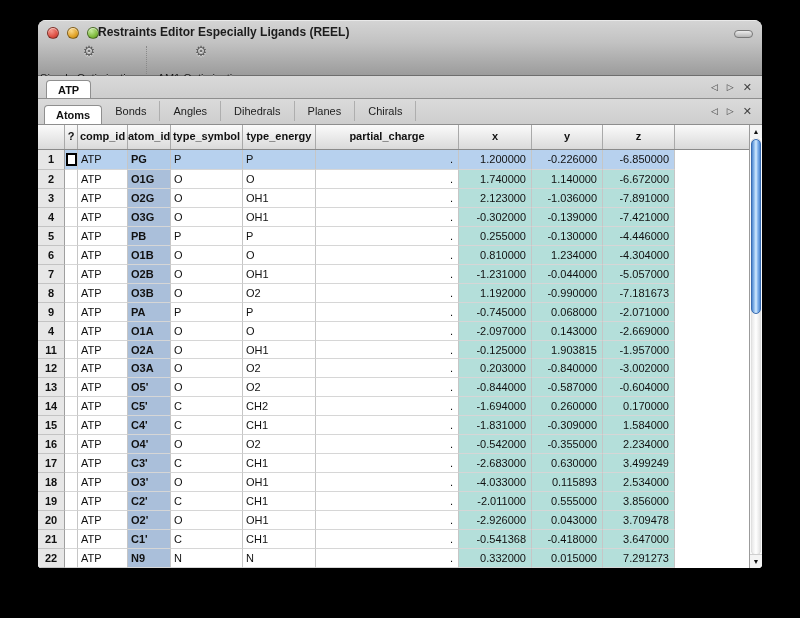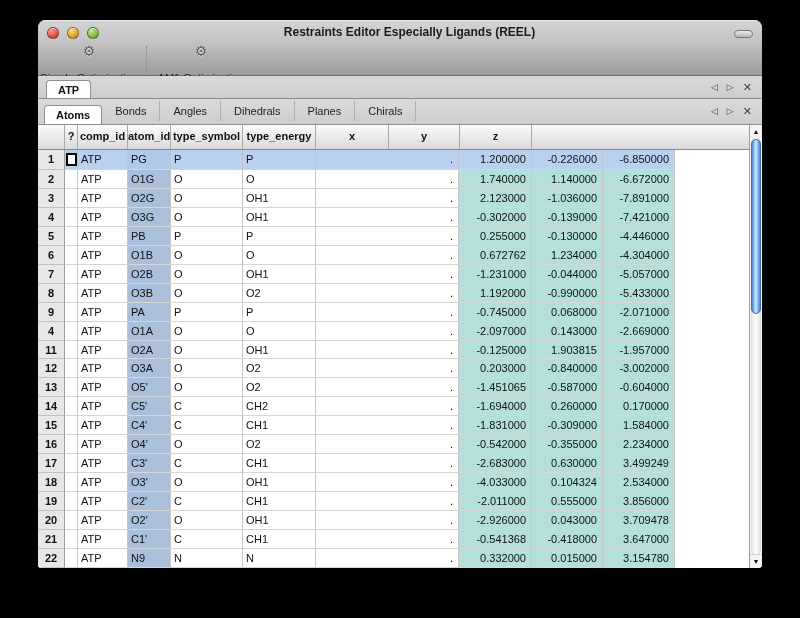"Restraints Editor Especially Ligands" .win-title { padding-left: 19px -> none; text-align: center -> none }
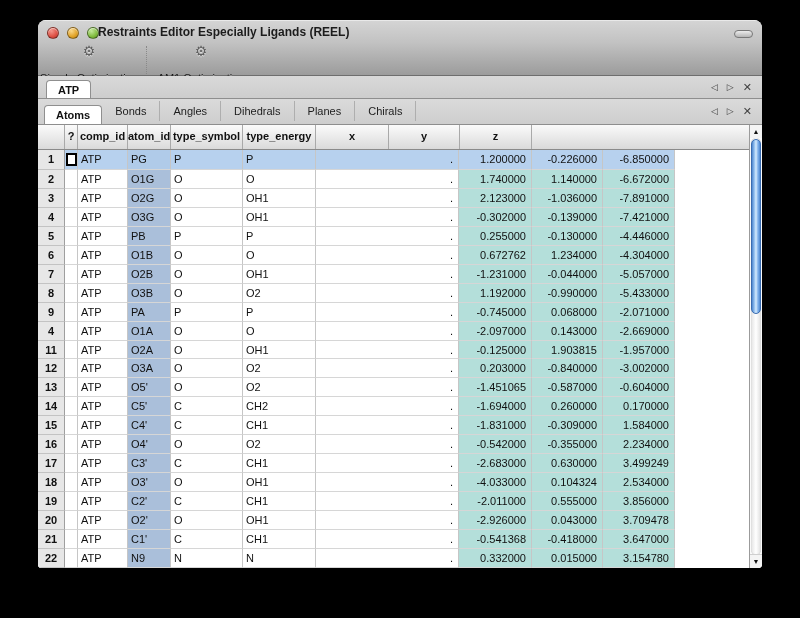"partial_charge" div.hc { html: none -> <div>partial_charge</div> }
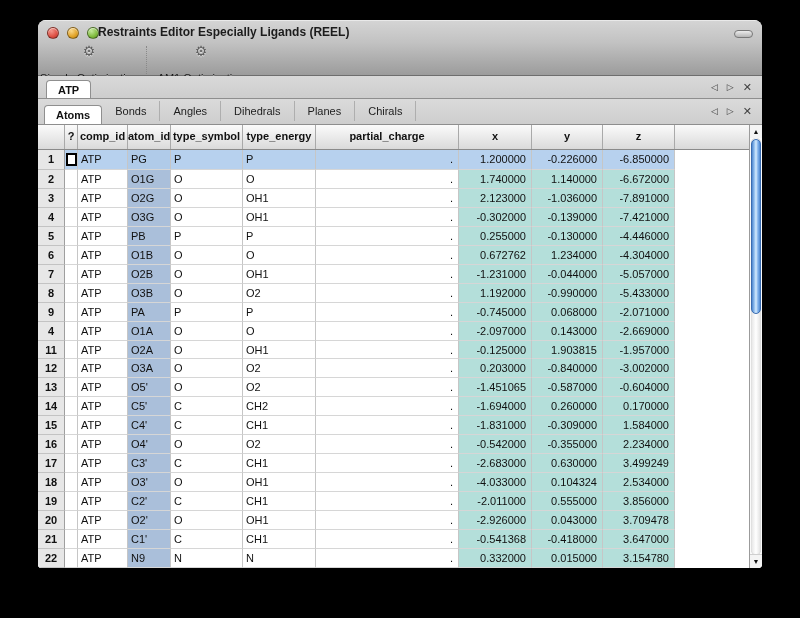"PG" .tc.atomcol { font-weight: none -> bold }
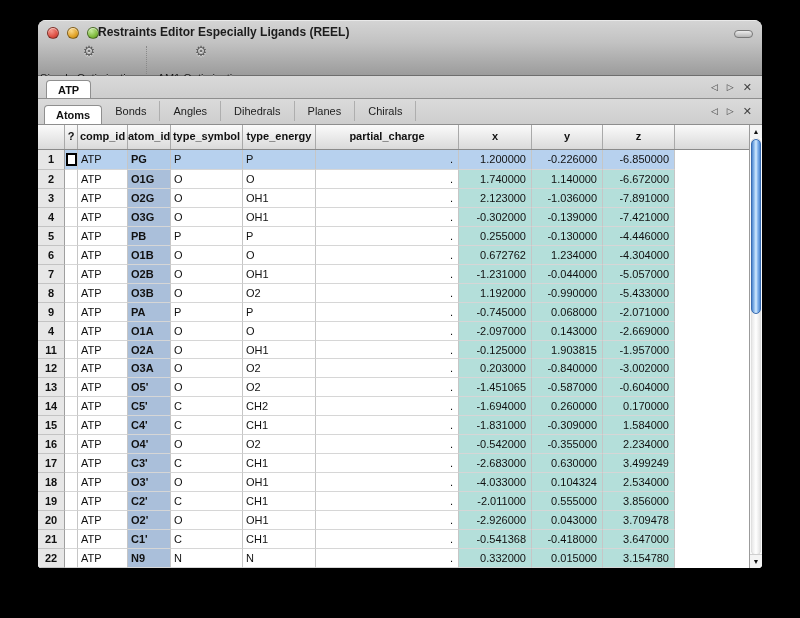"0.672762" div.tc { text: 0.672762 -> 0.810000 }
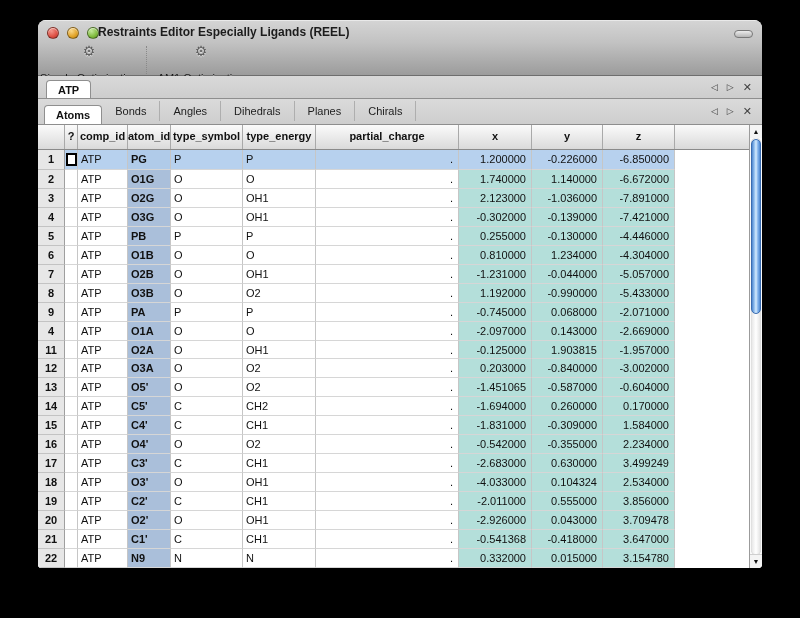"-5.433000" div.tc { text: -5.433000 -> -7.181673 }
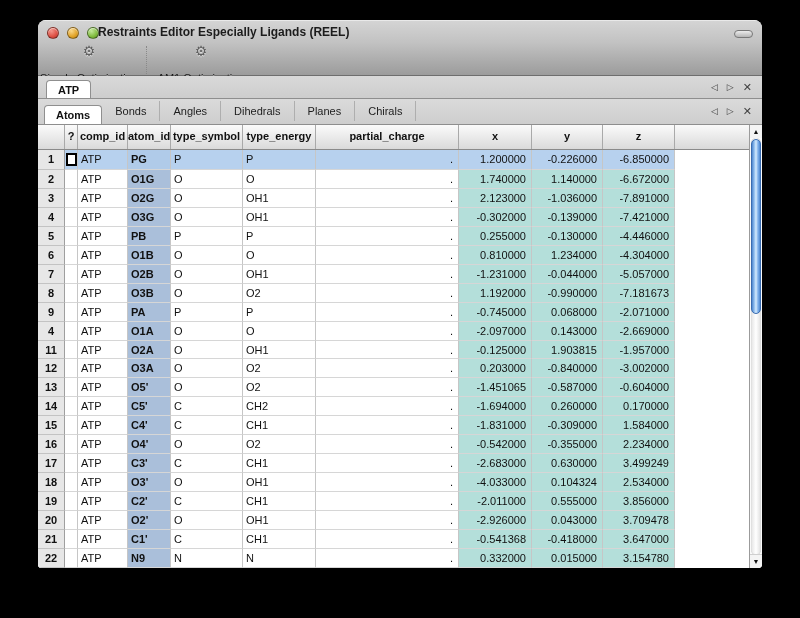"-1.451065" div.tc { text: -1.451065 -> -0.844000 }
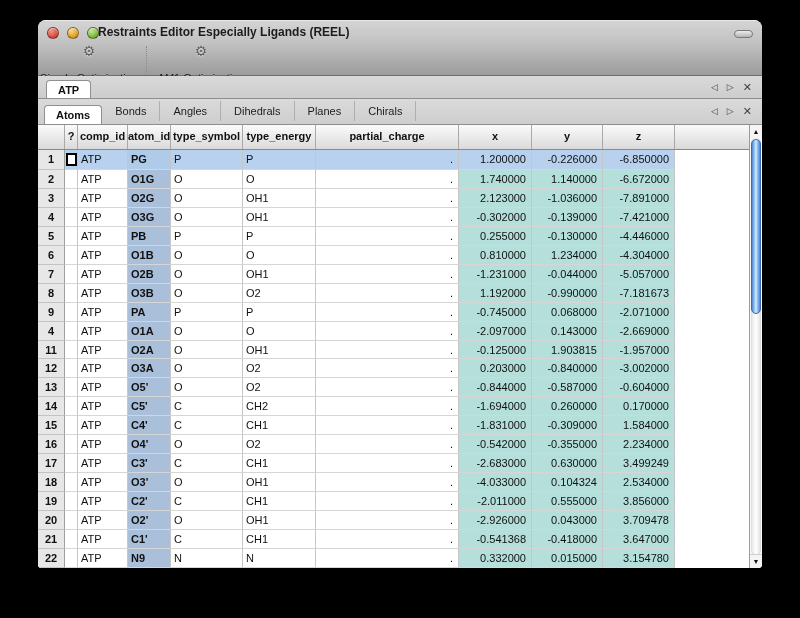"0.104324" div.tc { text: 0.104324 -> 0.115893 }
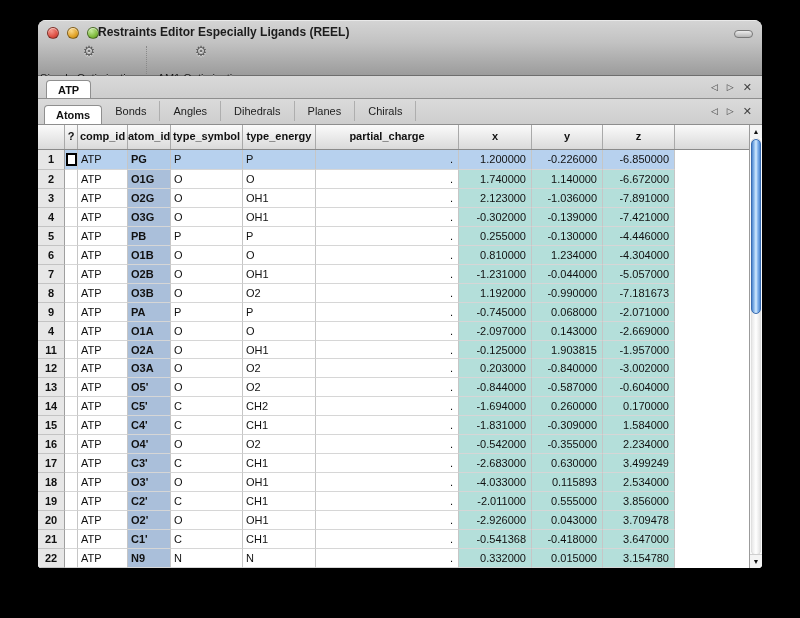"3.154780" div.tc { text: 3.154780 -> 7.291273 }
